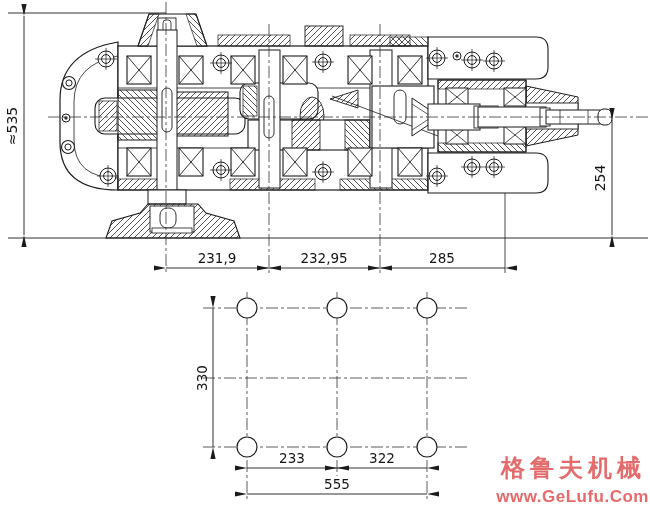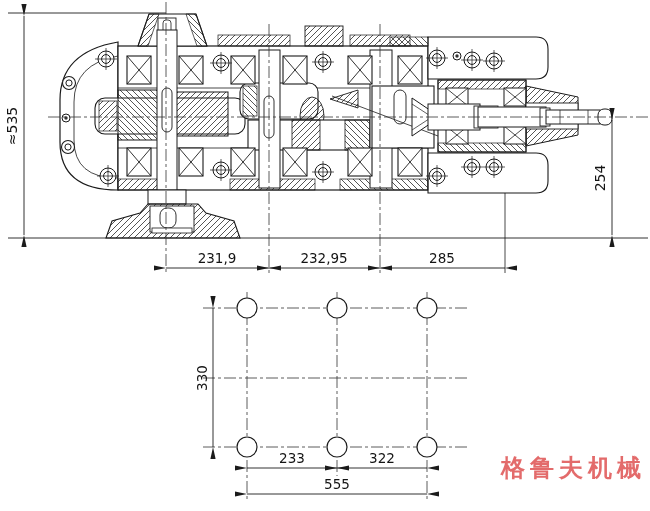"www.GeLufu.Com" div.wm-url { html: none -> <div>www.GeLufu.Com</div> }
